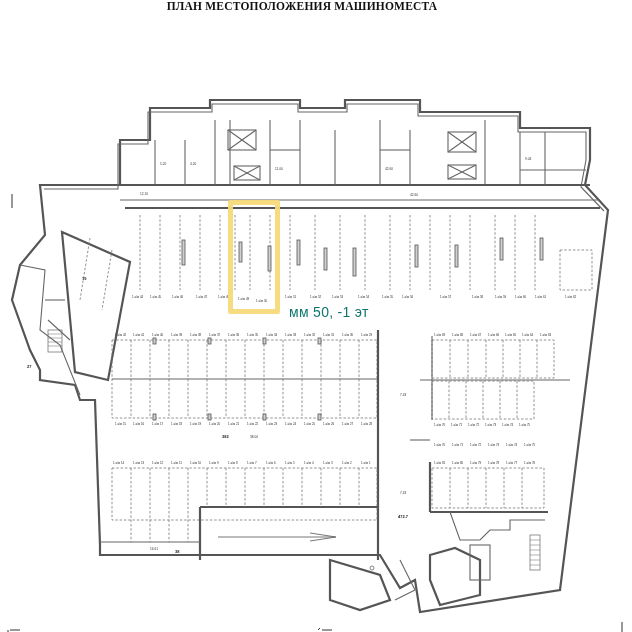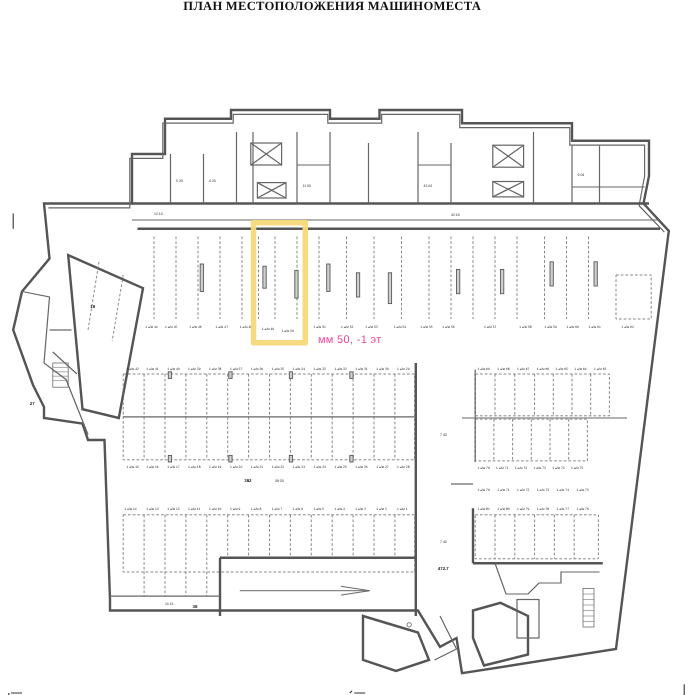"мм 50, -1 эт" .annot { color: #ec4899 -> #0f766e; font-size: 10px -> 14px }
